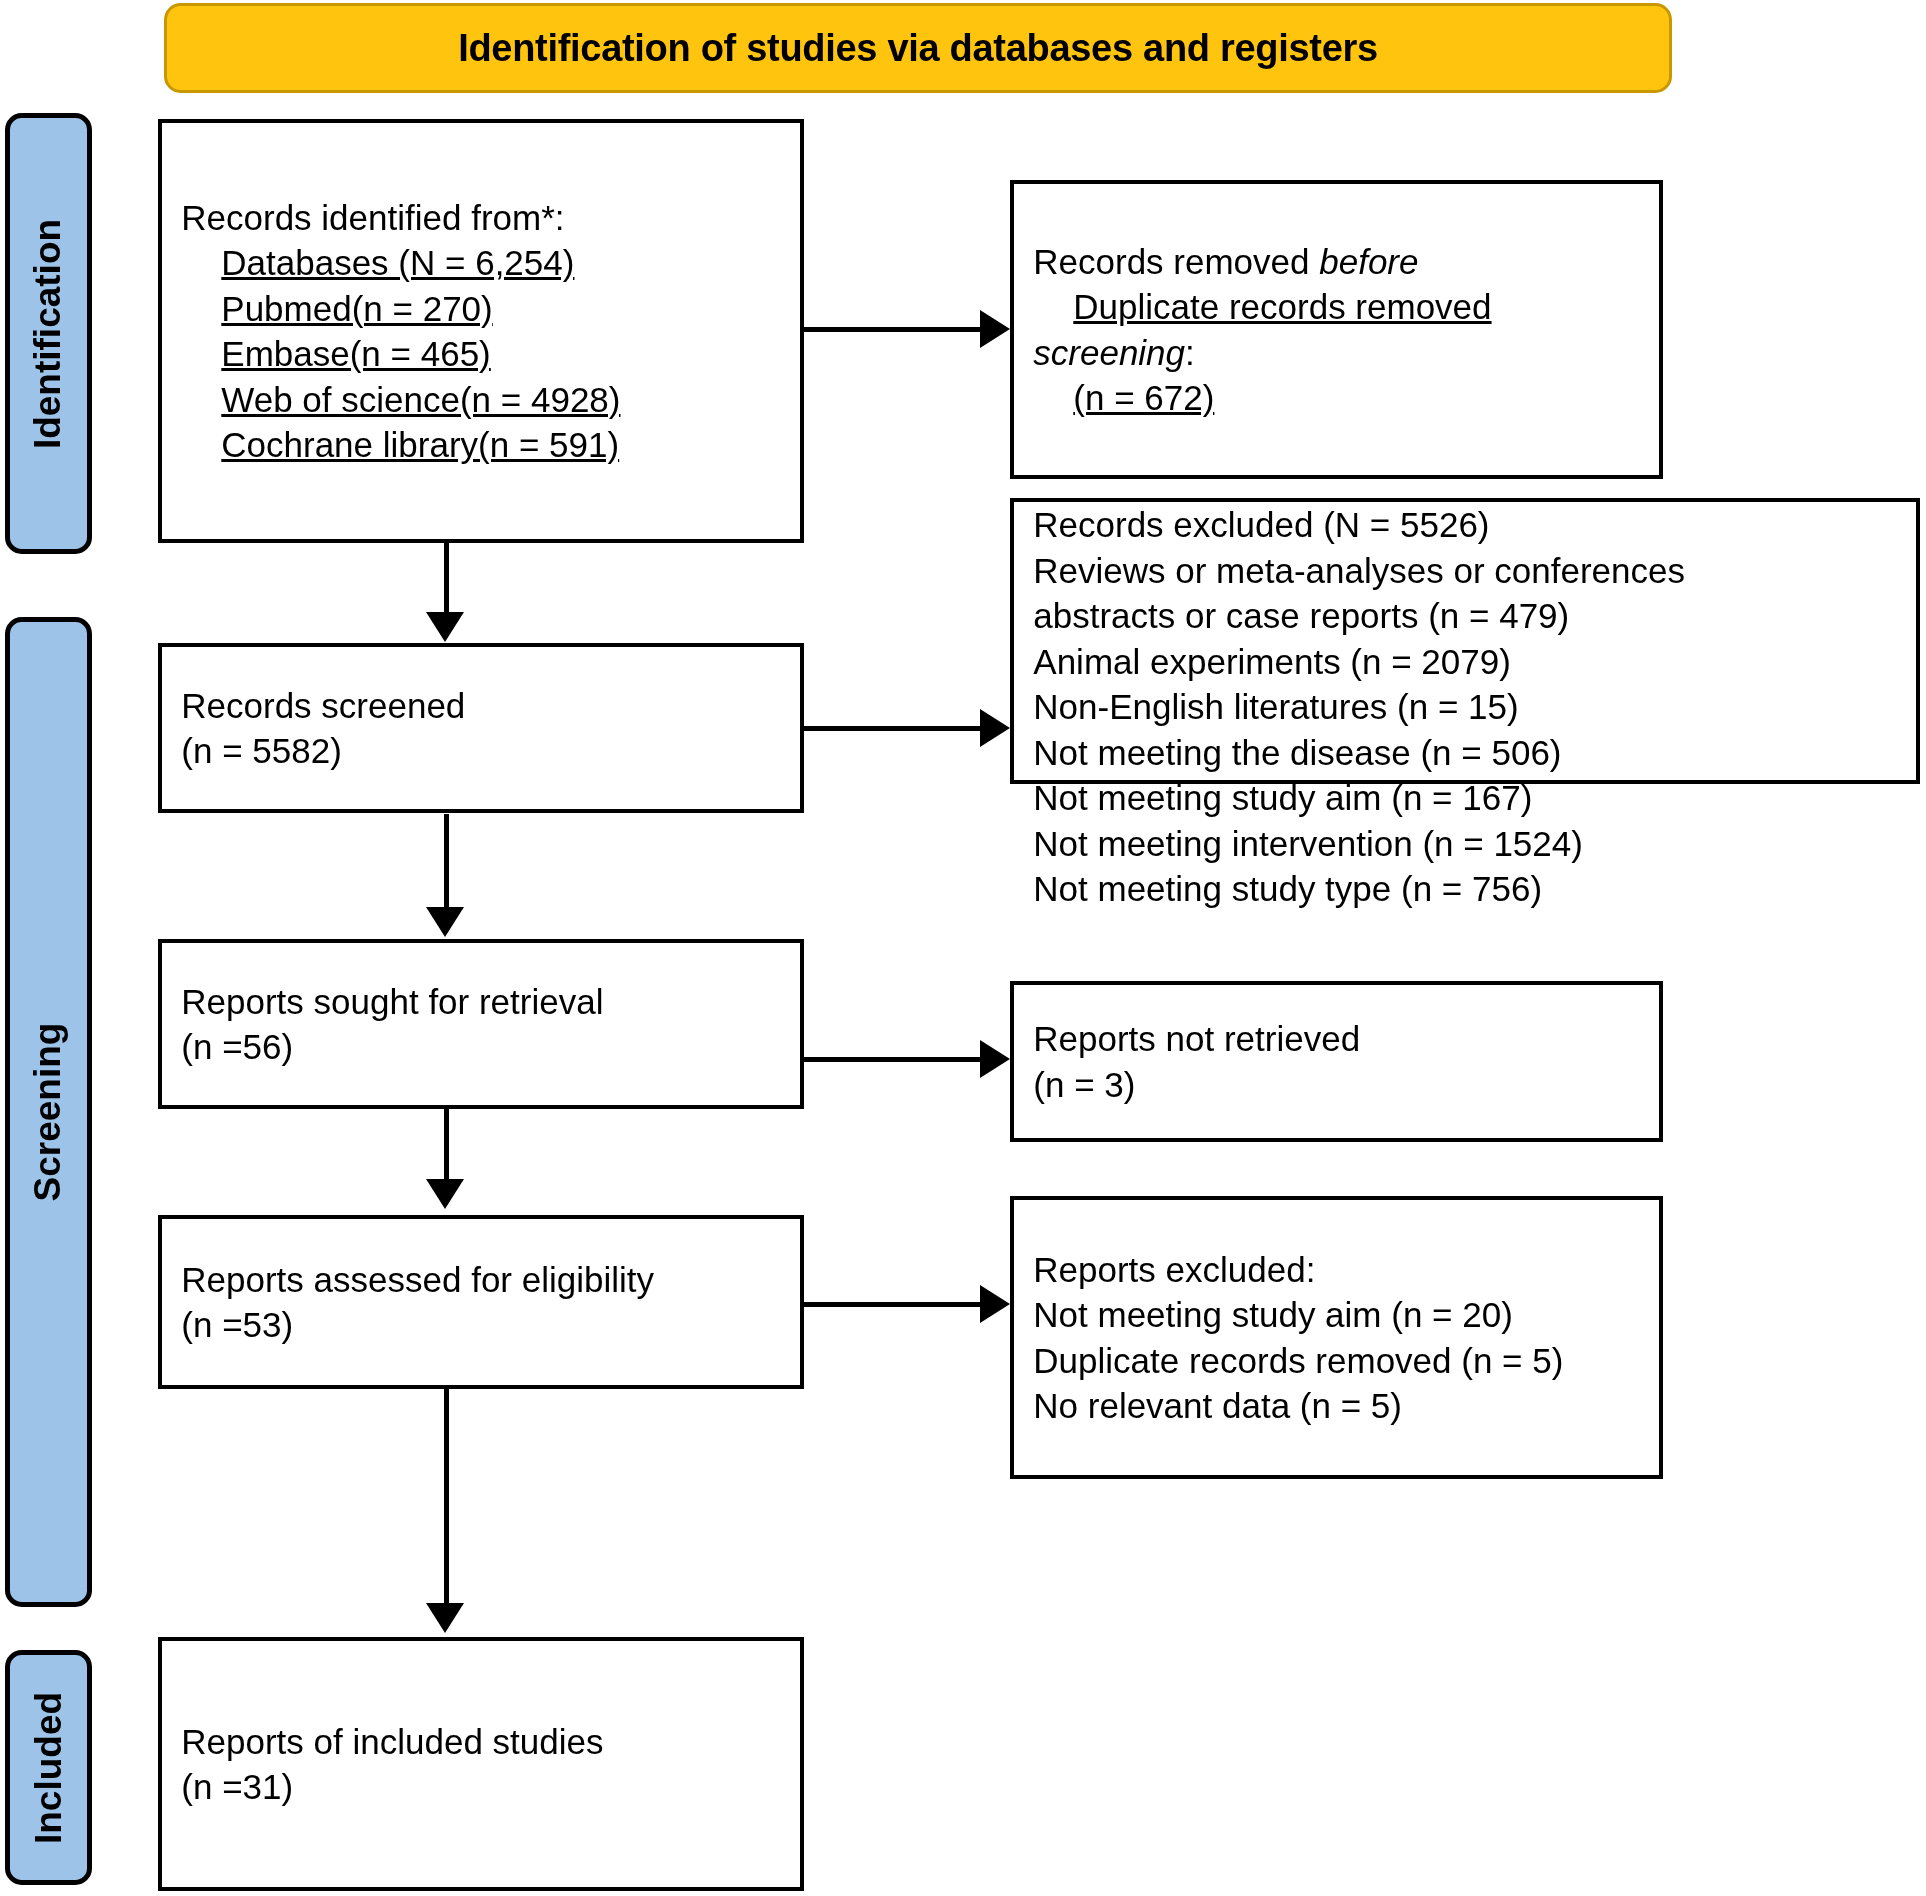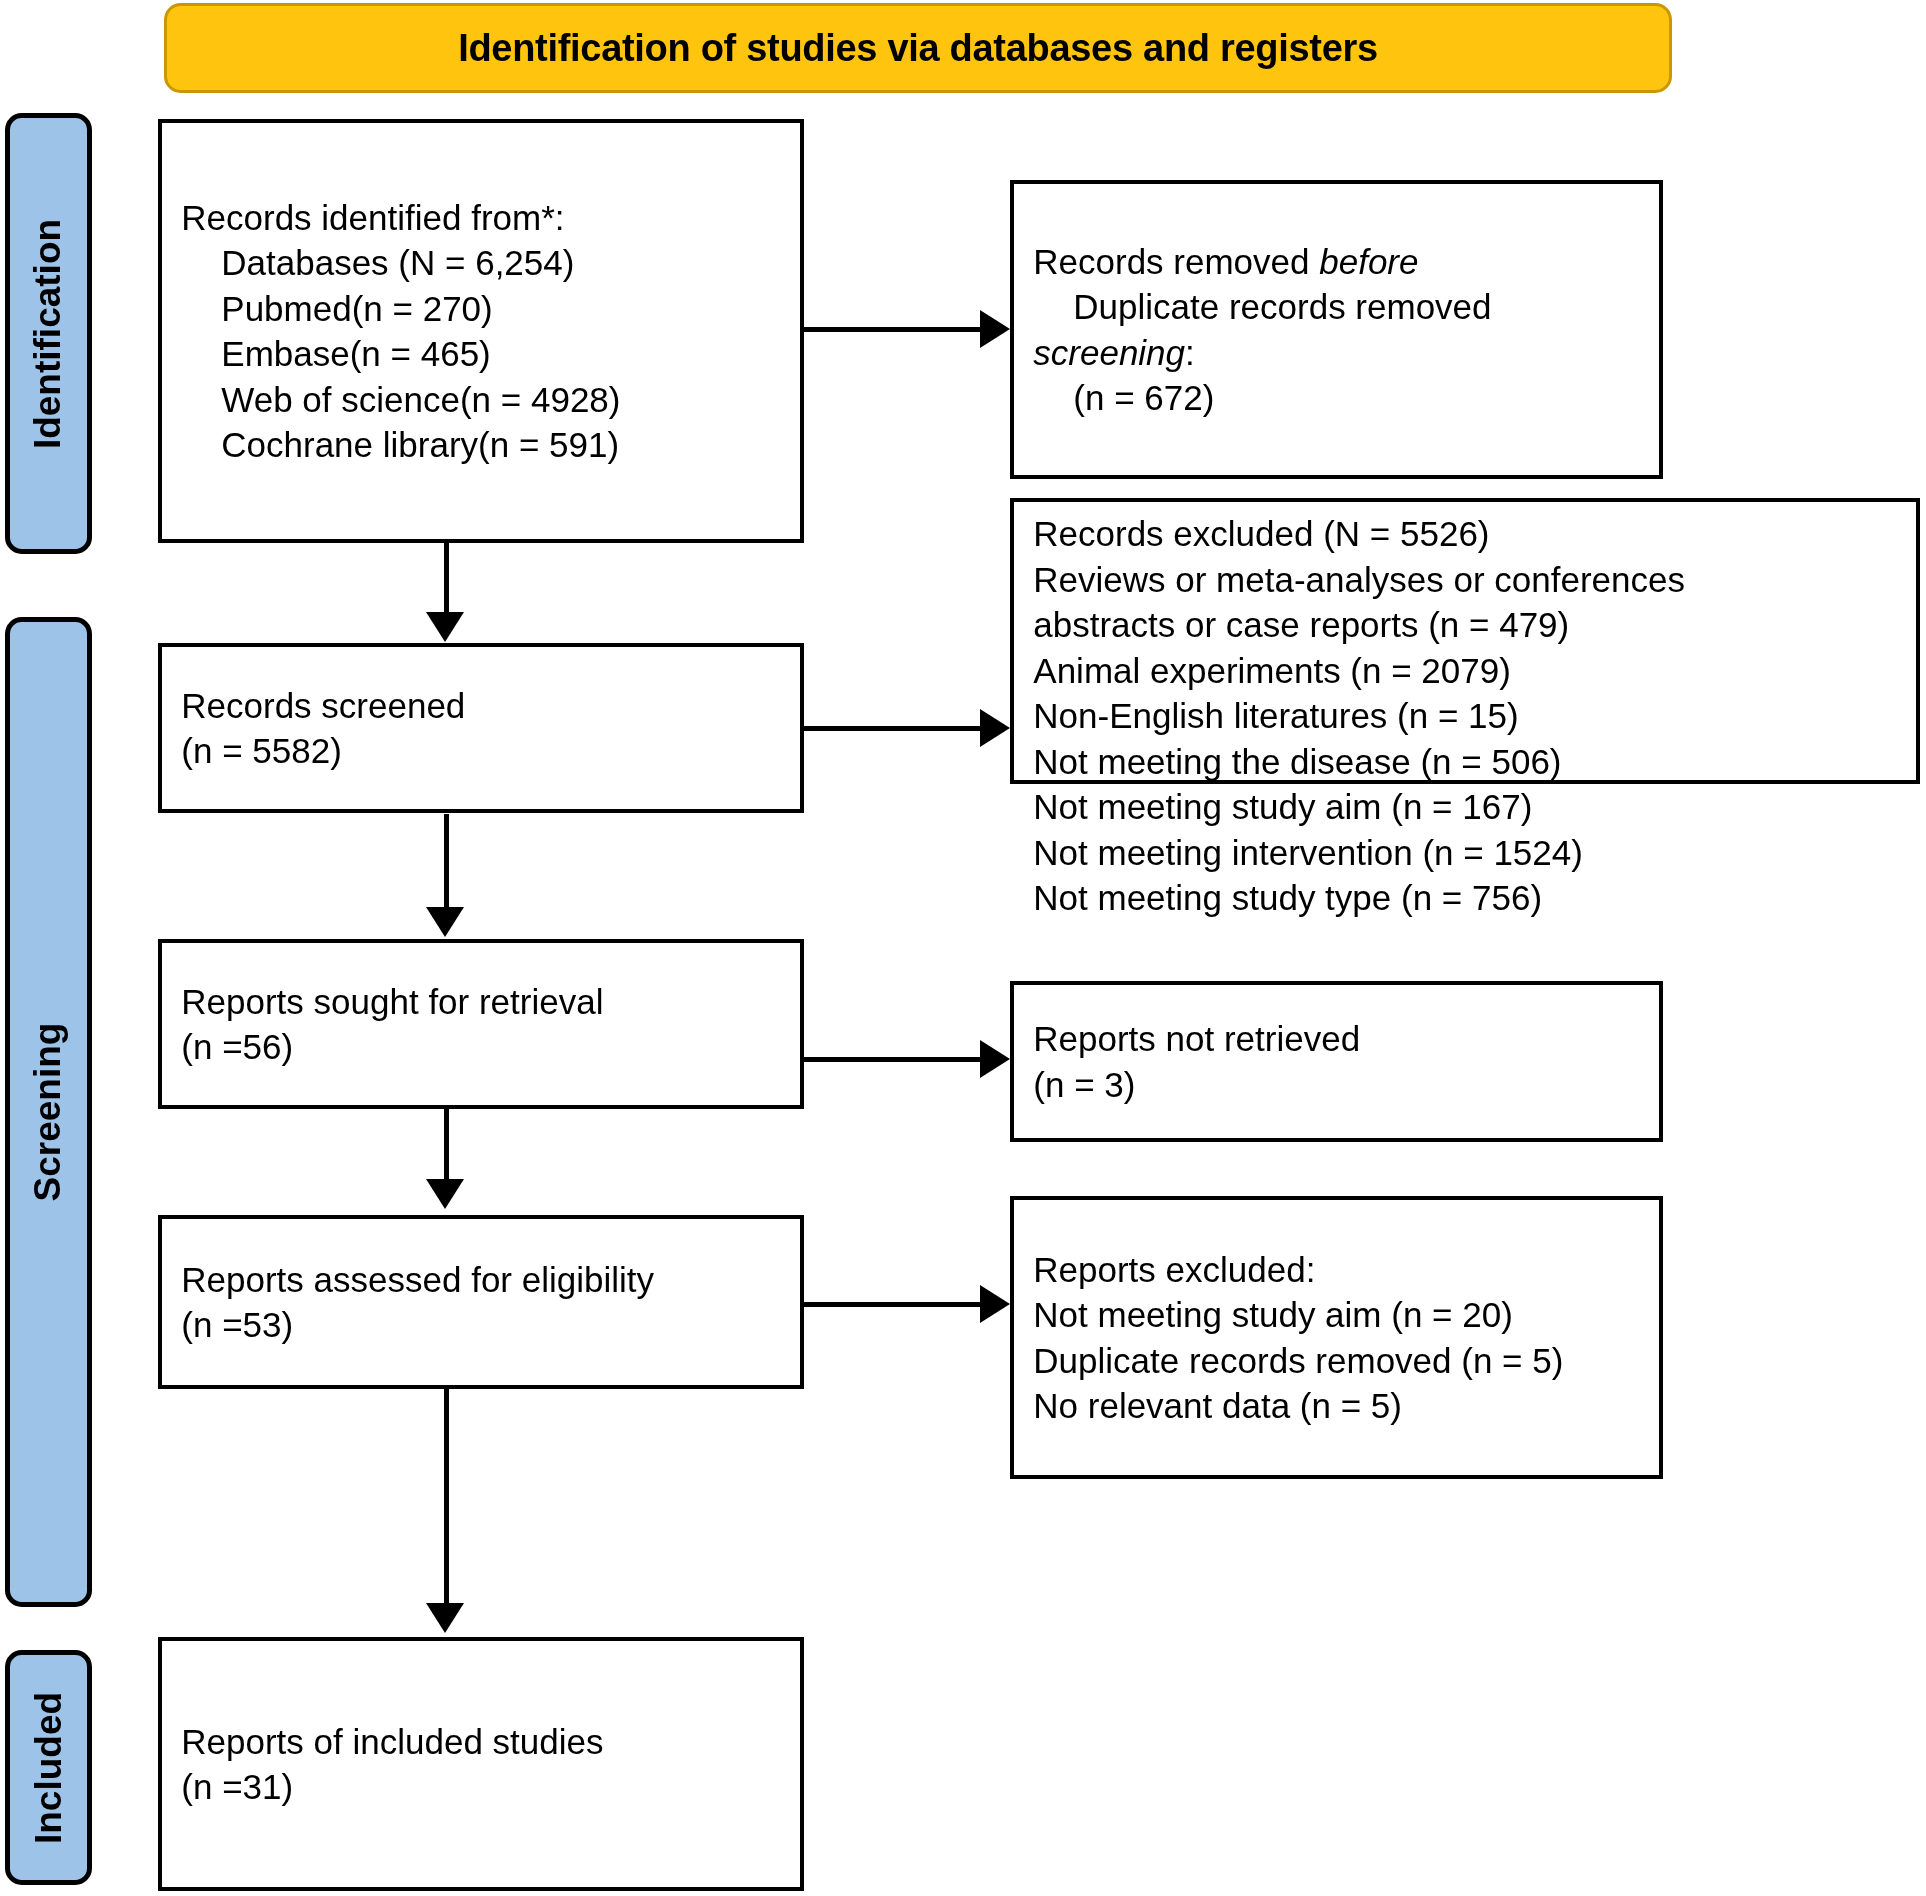"Databases (N = 6,254)" .indent { text-decoration: none -> underline }
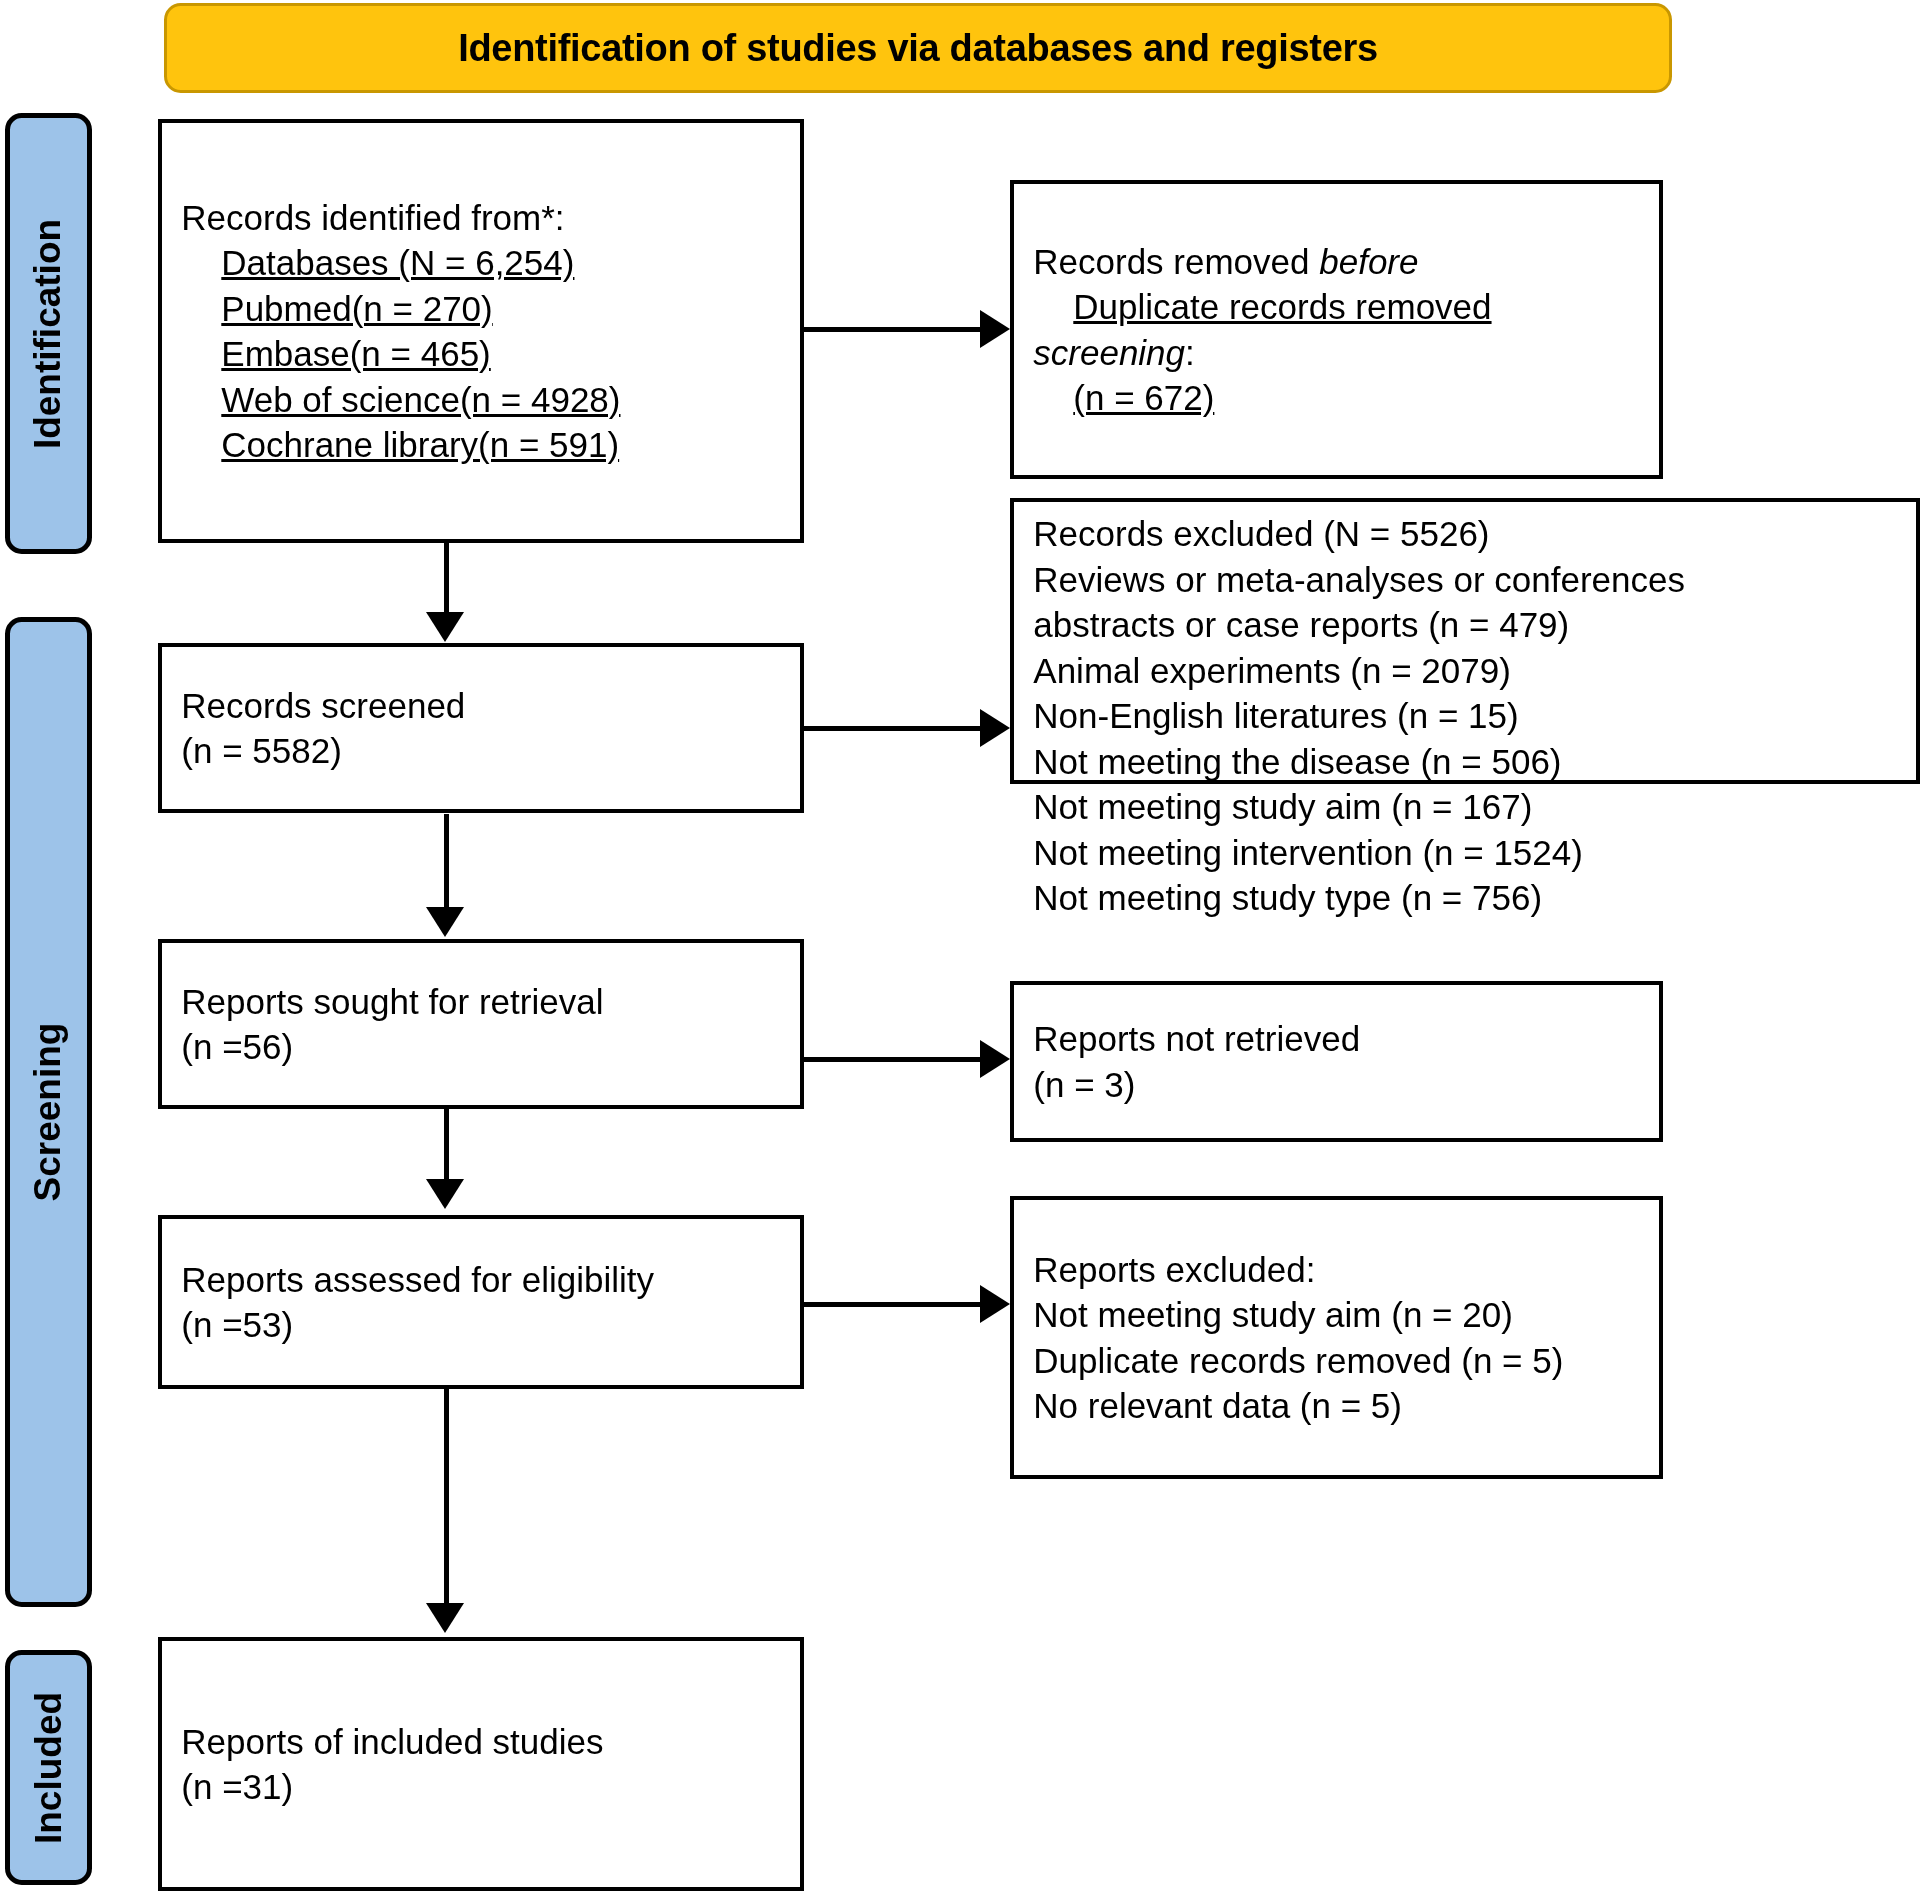"Records excluded (N = 5526)" #box-excl-screen { padding-top: 9px -> none }
